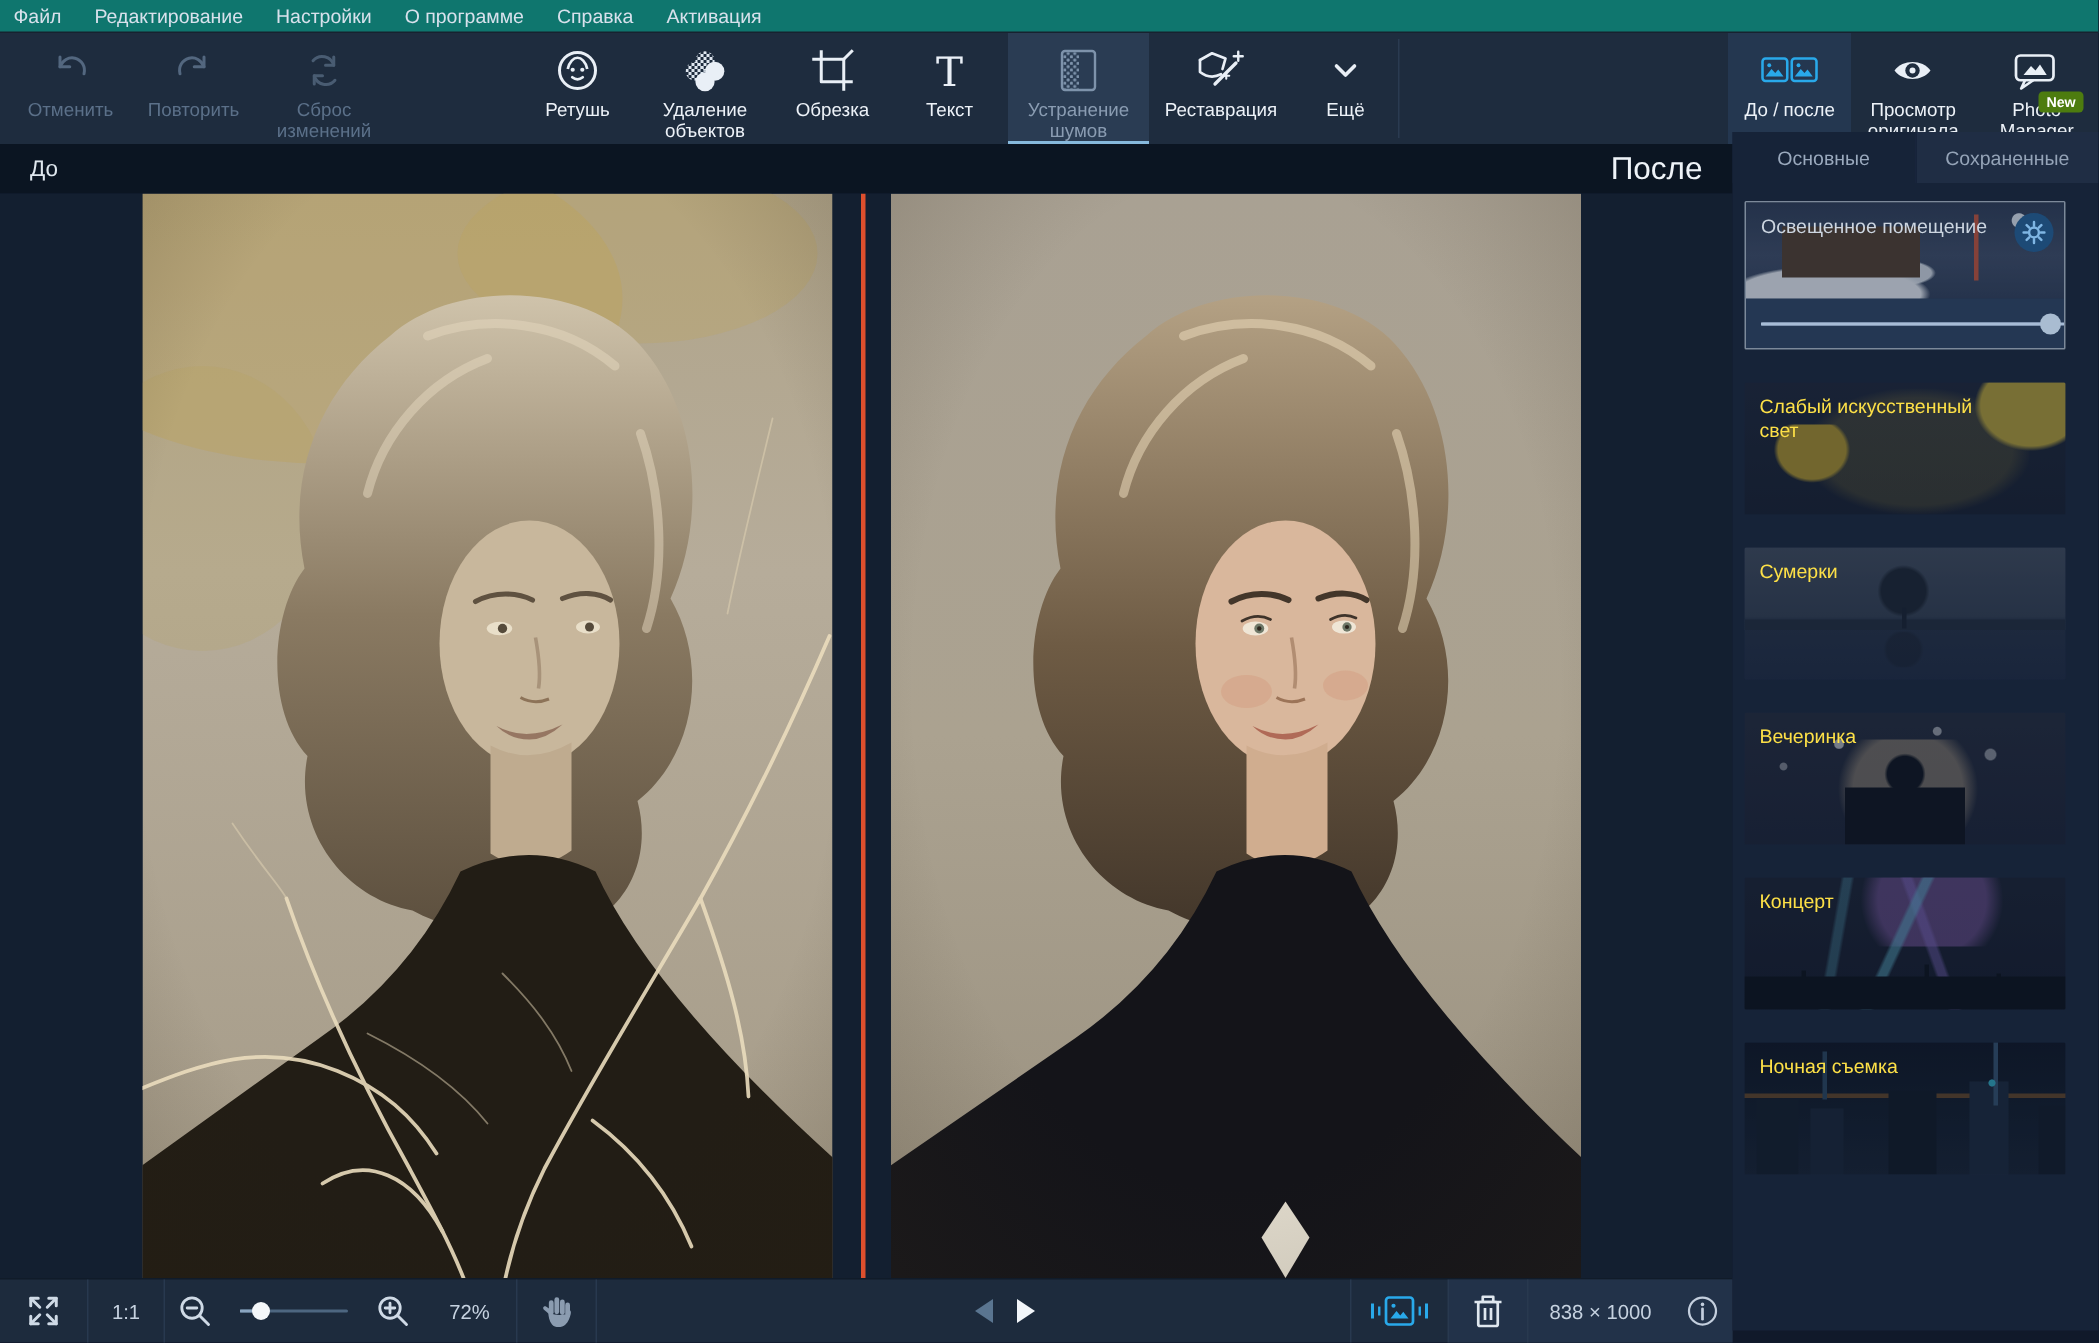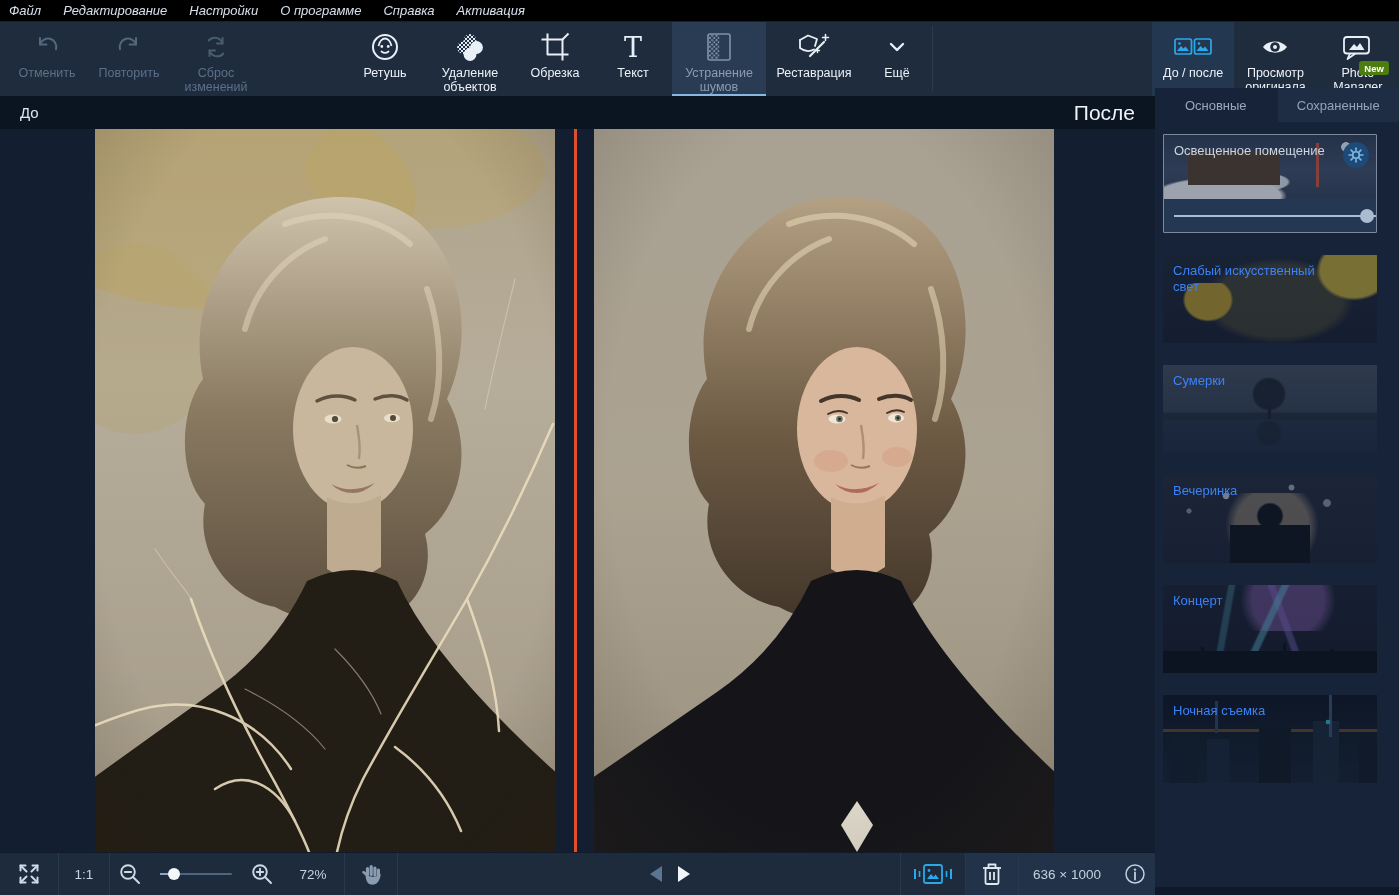"Файл" .menubar { background: #000000 -> #0f766e; font-style: italic -> none }
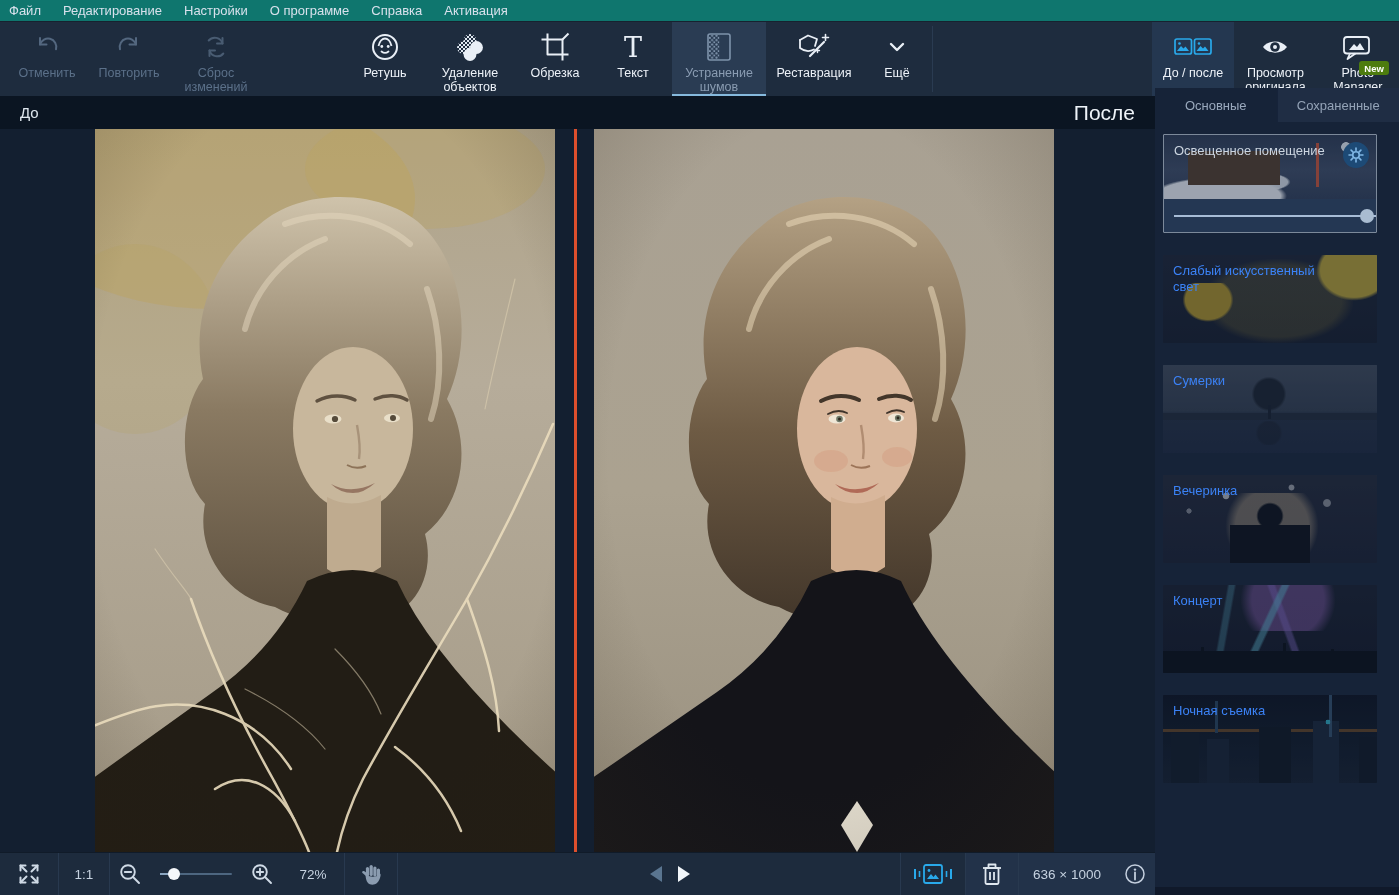"Слабый искусственный свет" .preset .ptitle { color: #3b82f6 -> #fde047 }
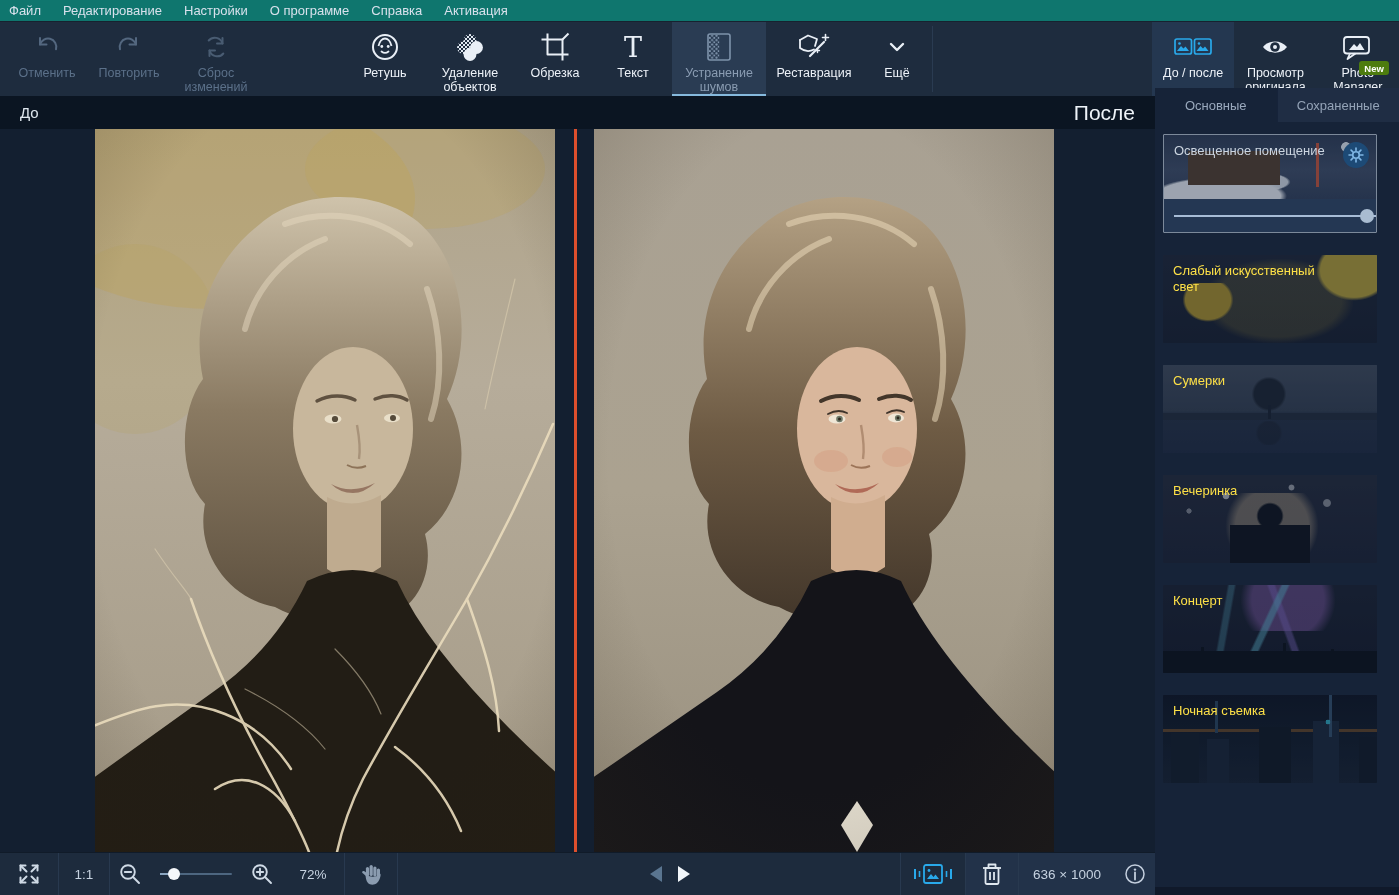"636 × 1000" span.sb-txt { text: 636 -> 838 }
